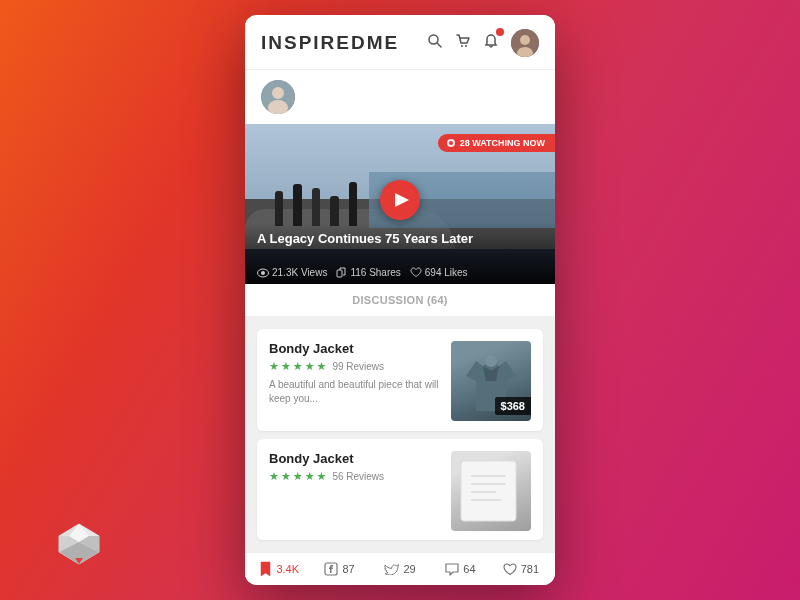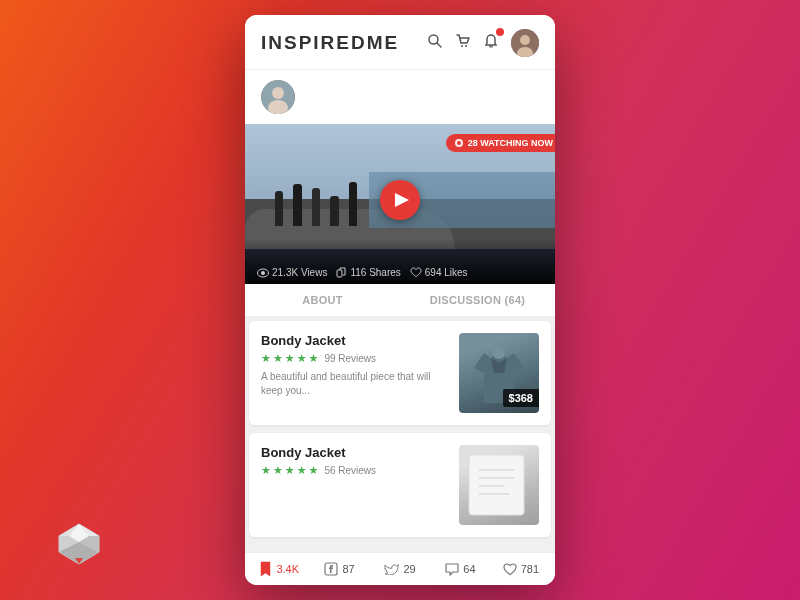"28 WATCHING NOW" .watching-badge { padding: 4px 2px 4px 8px -> 4px 10px 4px 8px }
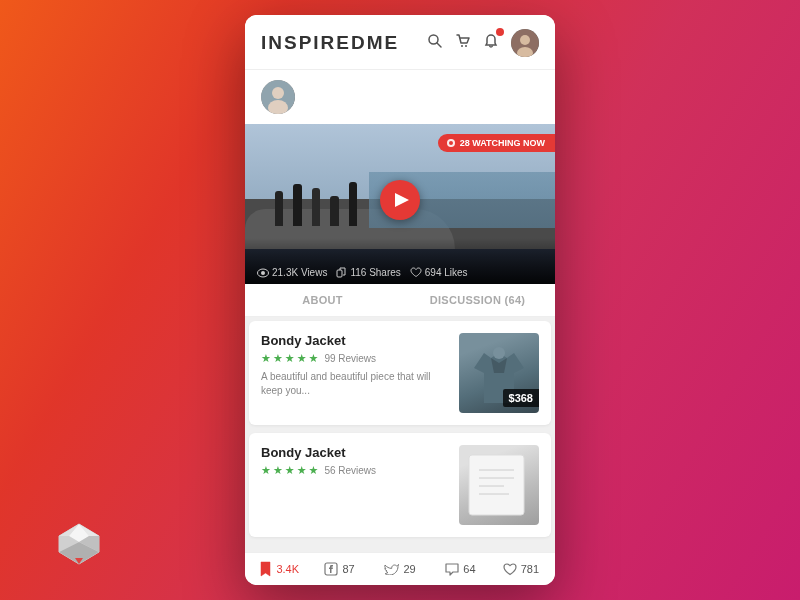"A Legacy Continues 75 Years" div.video-title { html: none -> <div>A Legacy Continues 75 Years Later</div> }
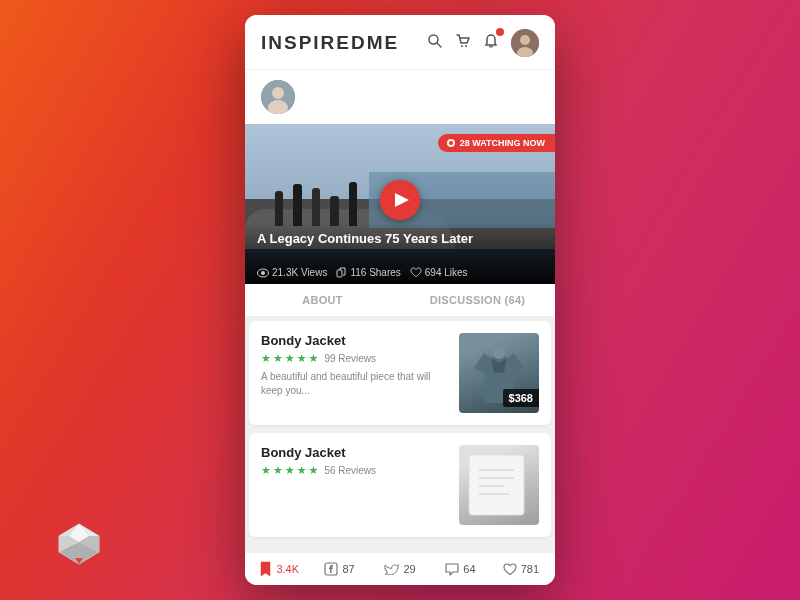"ABOUT" div.tab { html: <div> <span>ABOUT</span> </div> -> none }
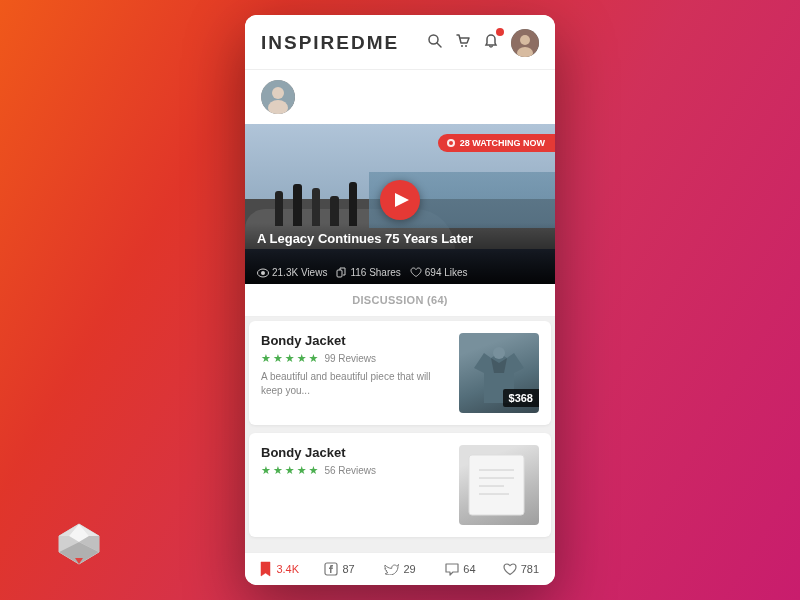"Bondy Jacket" .product-list { padding: 4px -> 12px }
